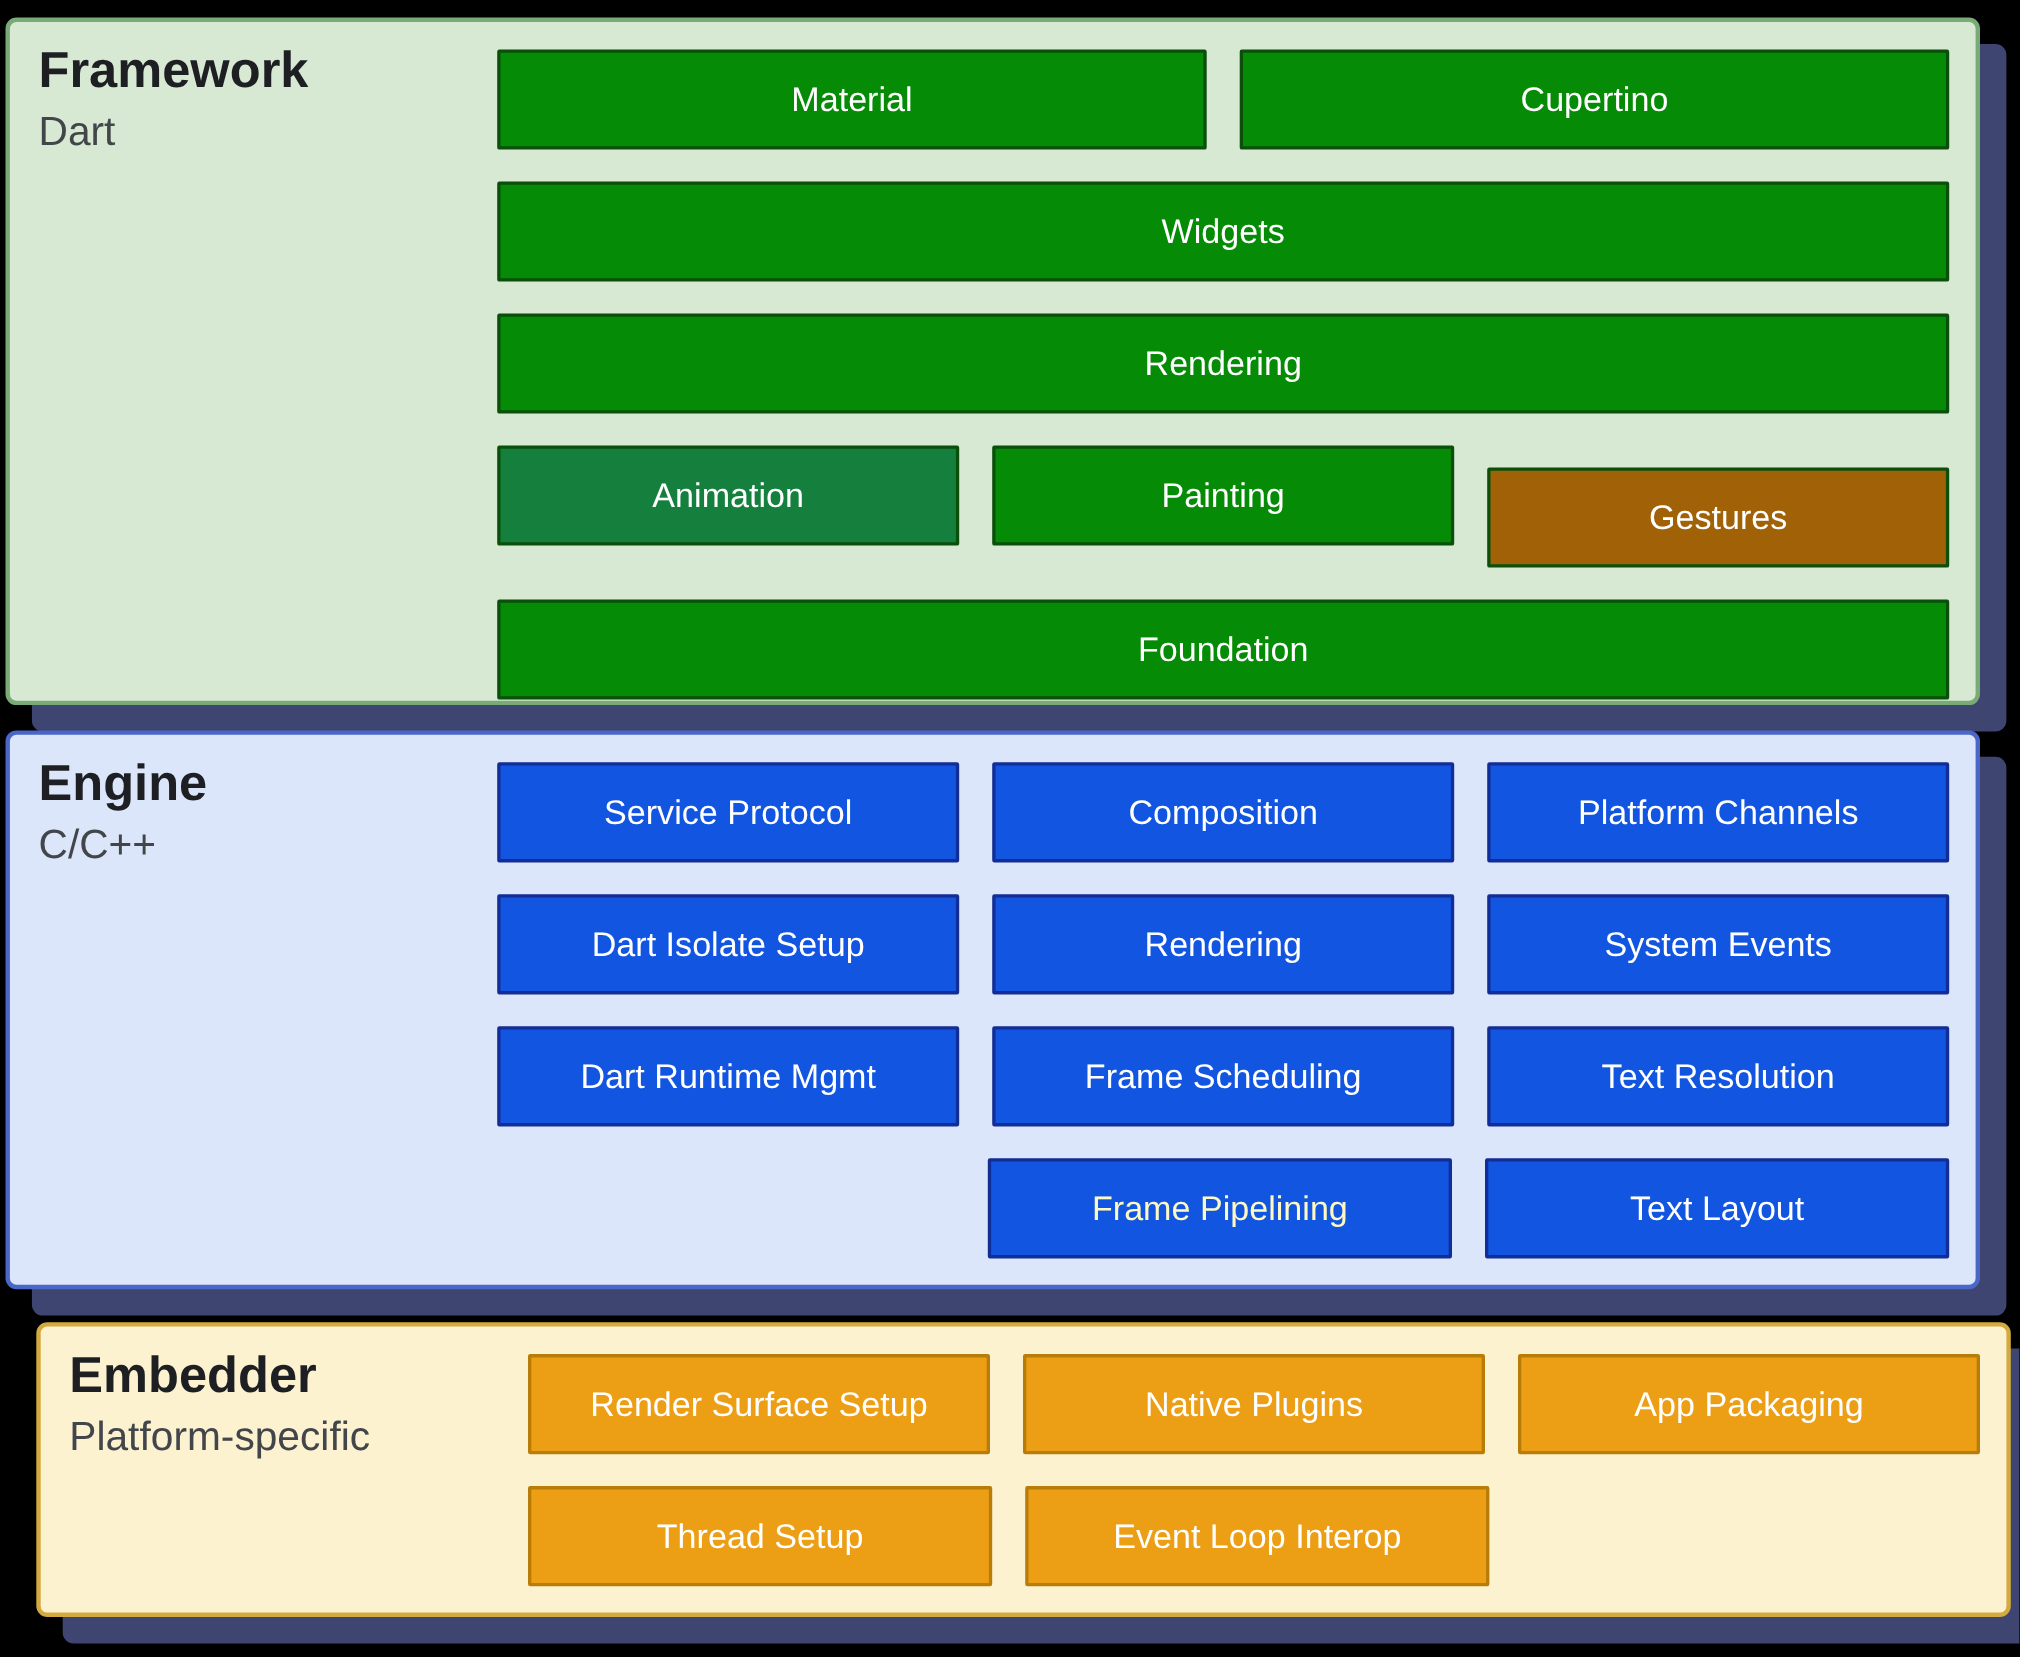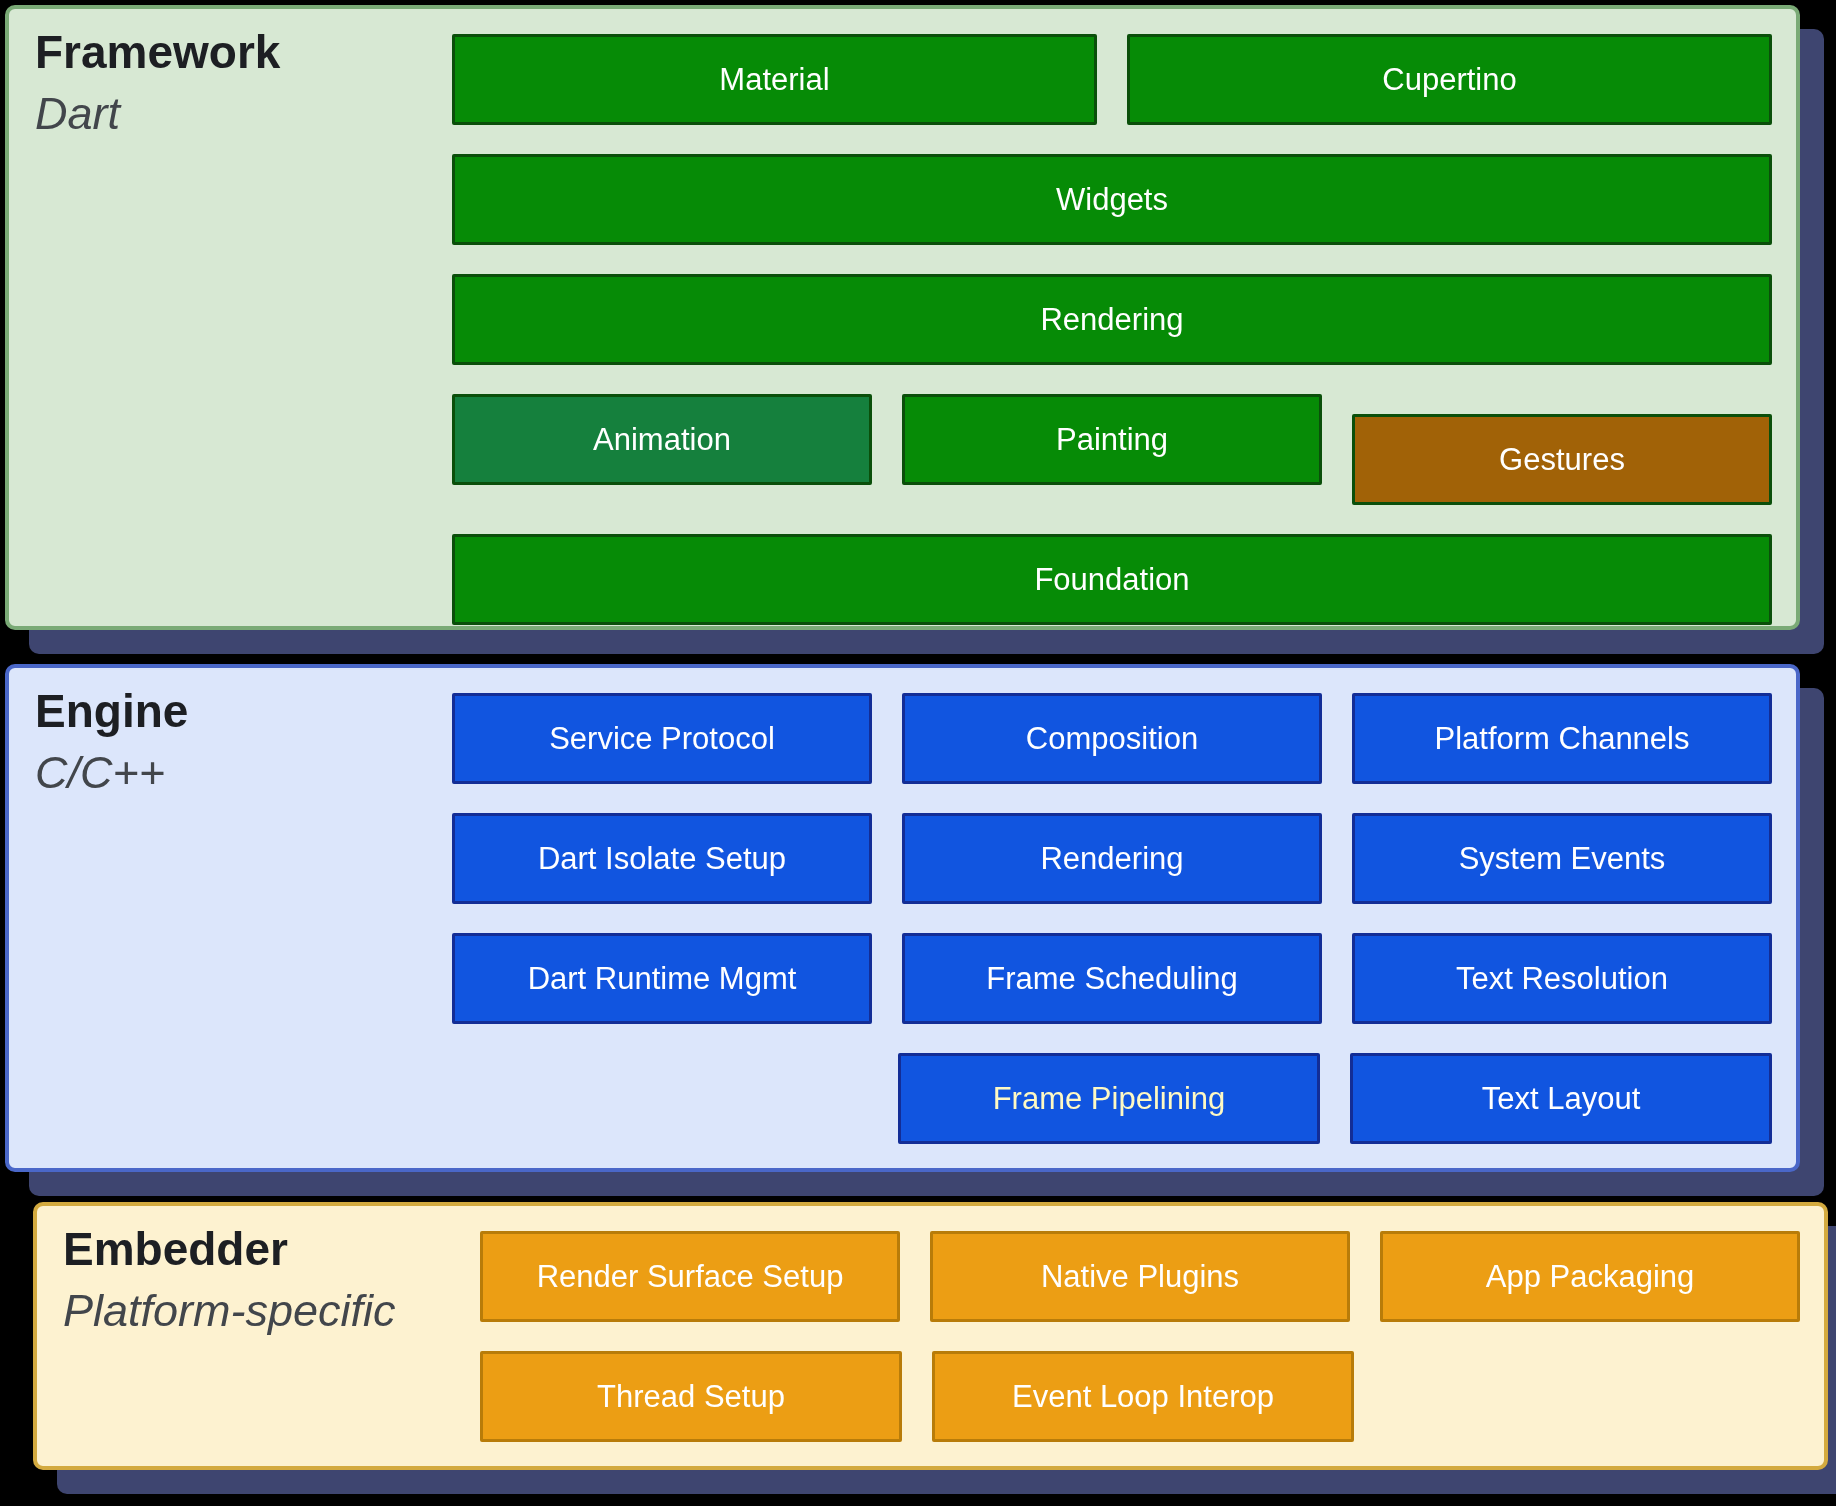"Framework" .layer-0 { top: 5px -> 16px }
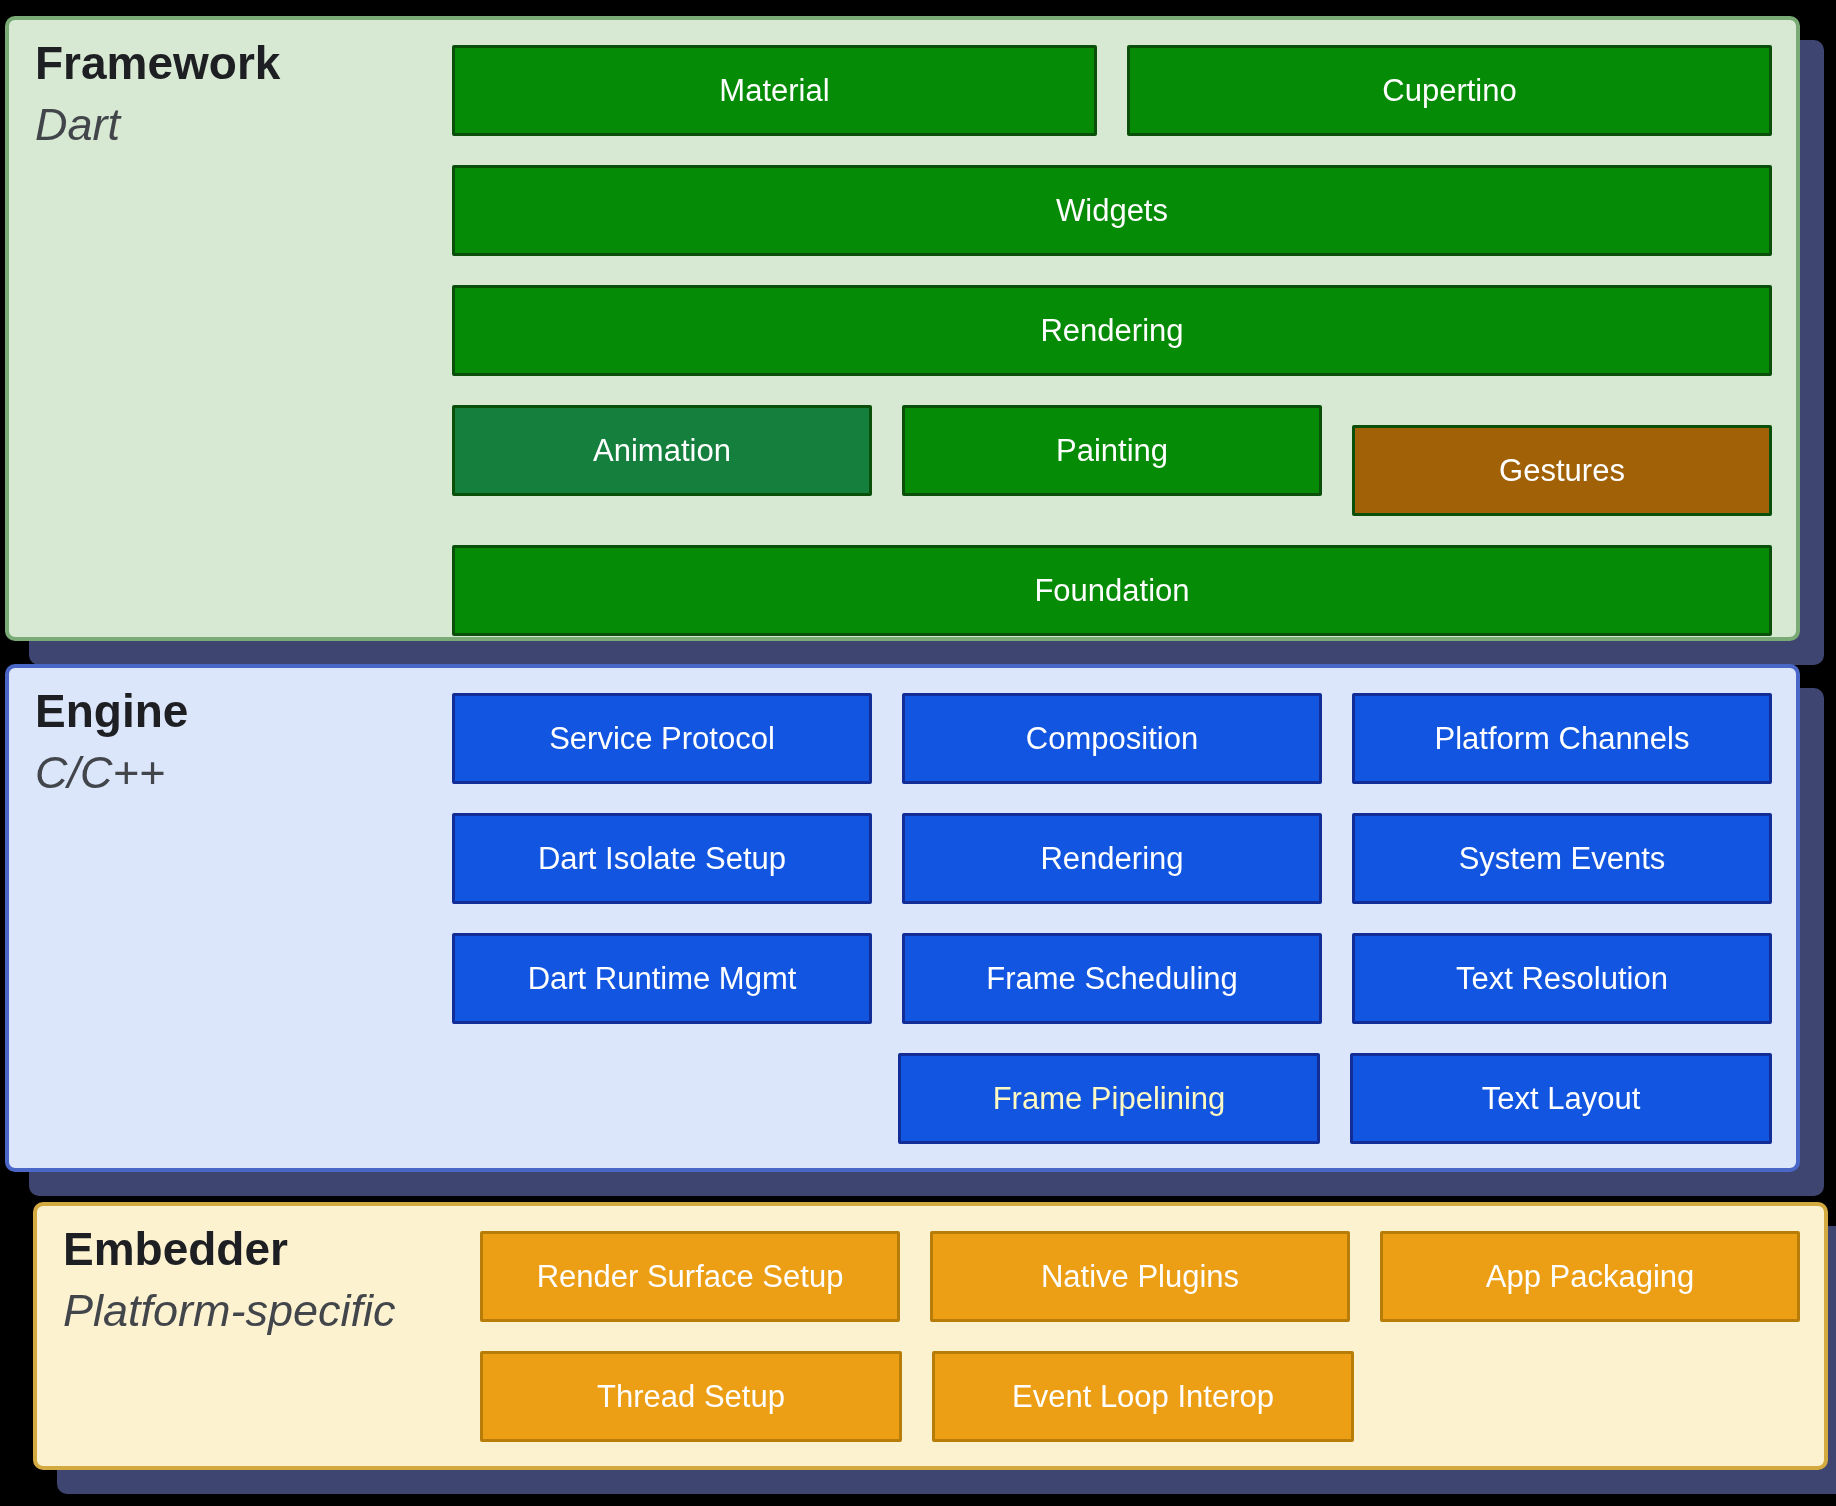"Dart" .layer-subtitle { font-size: 45px -> 37px; font-style: italic -> none }
